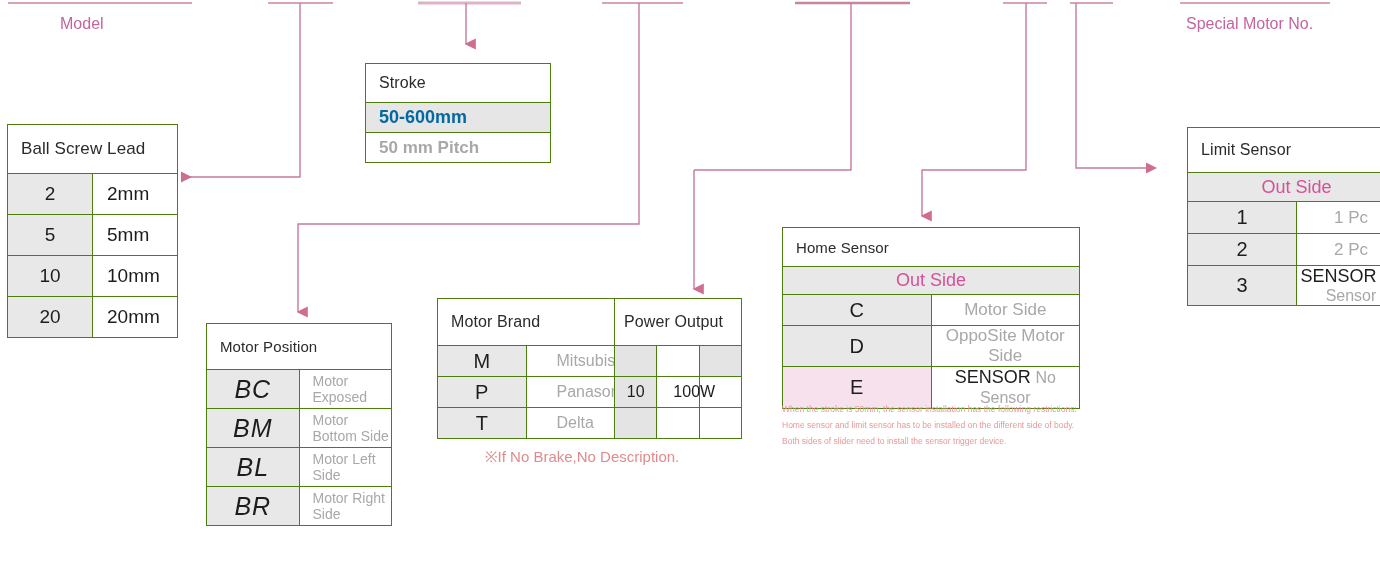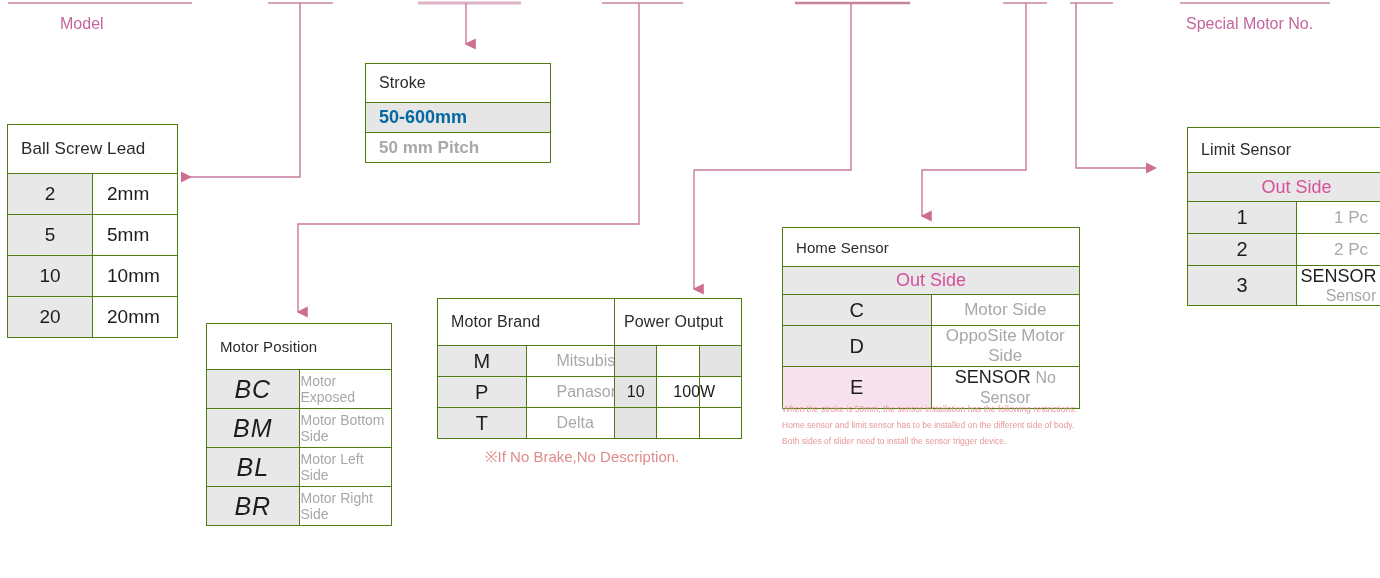"Motor Exposed" #card-mpos td.descell { padding-left: 1px -> 13px }
